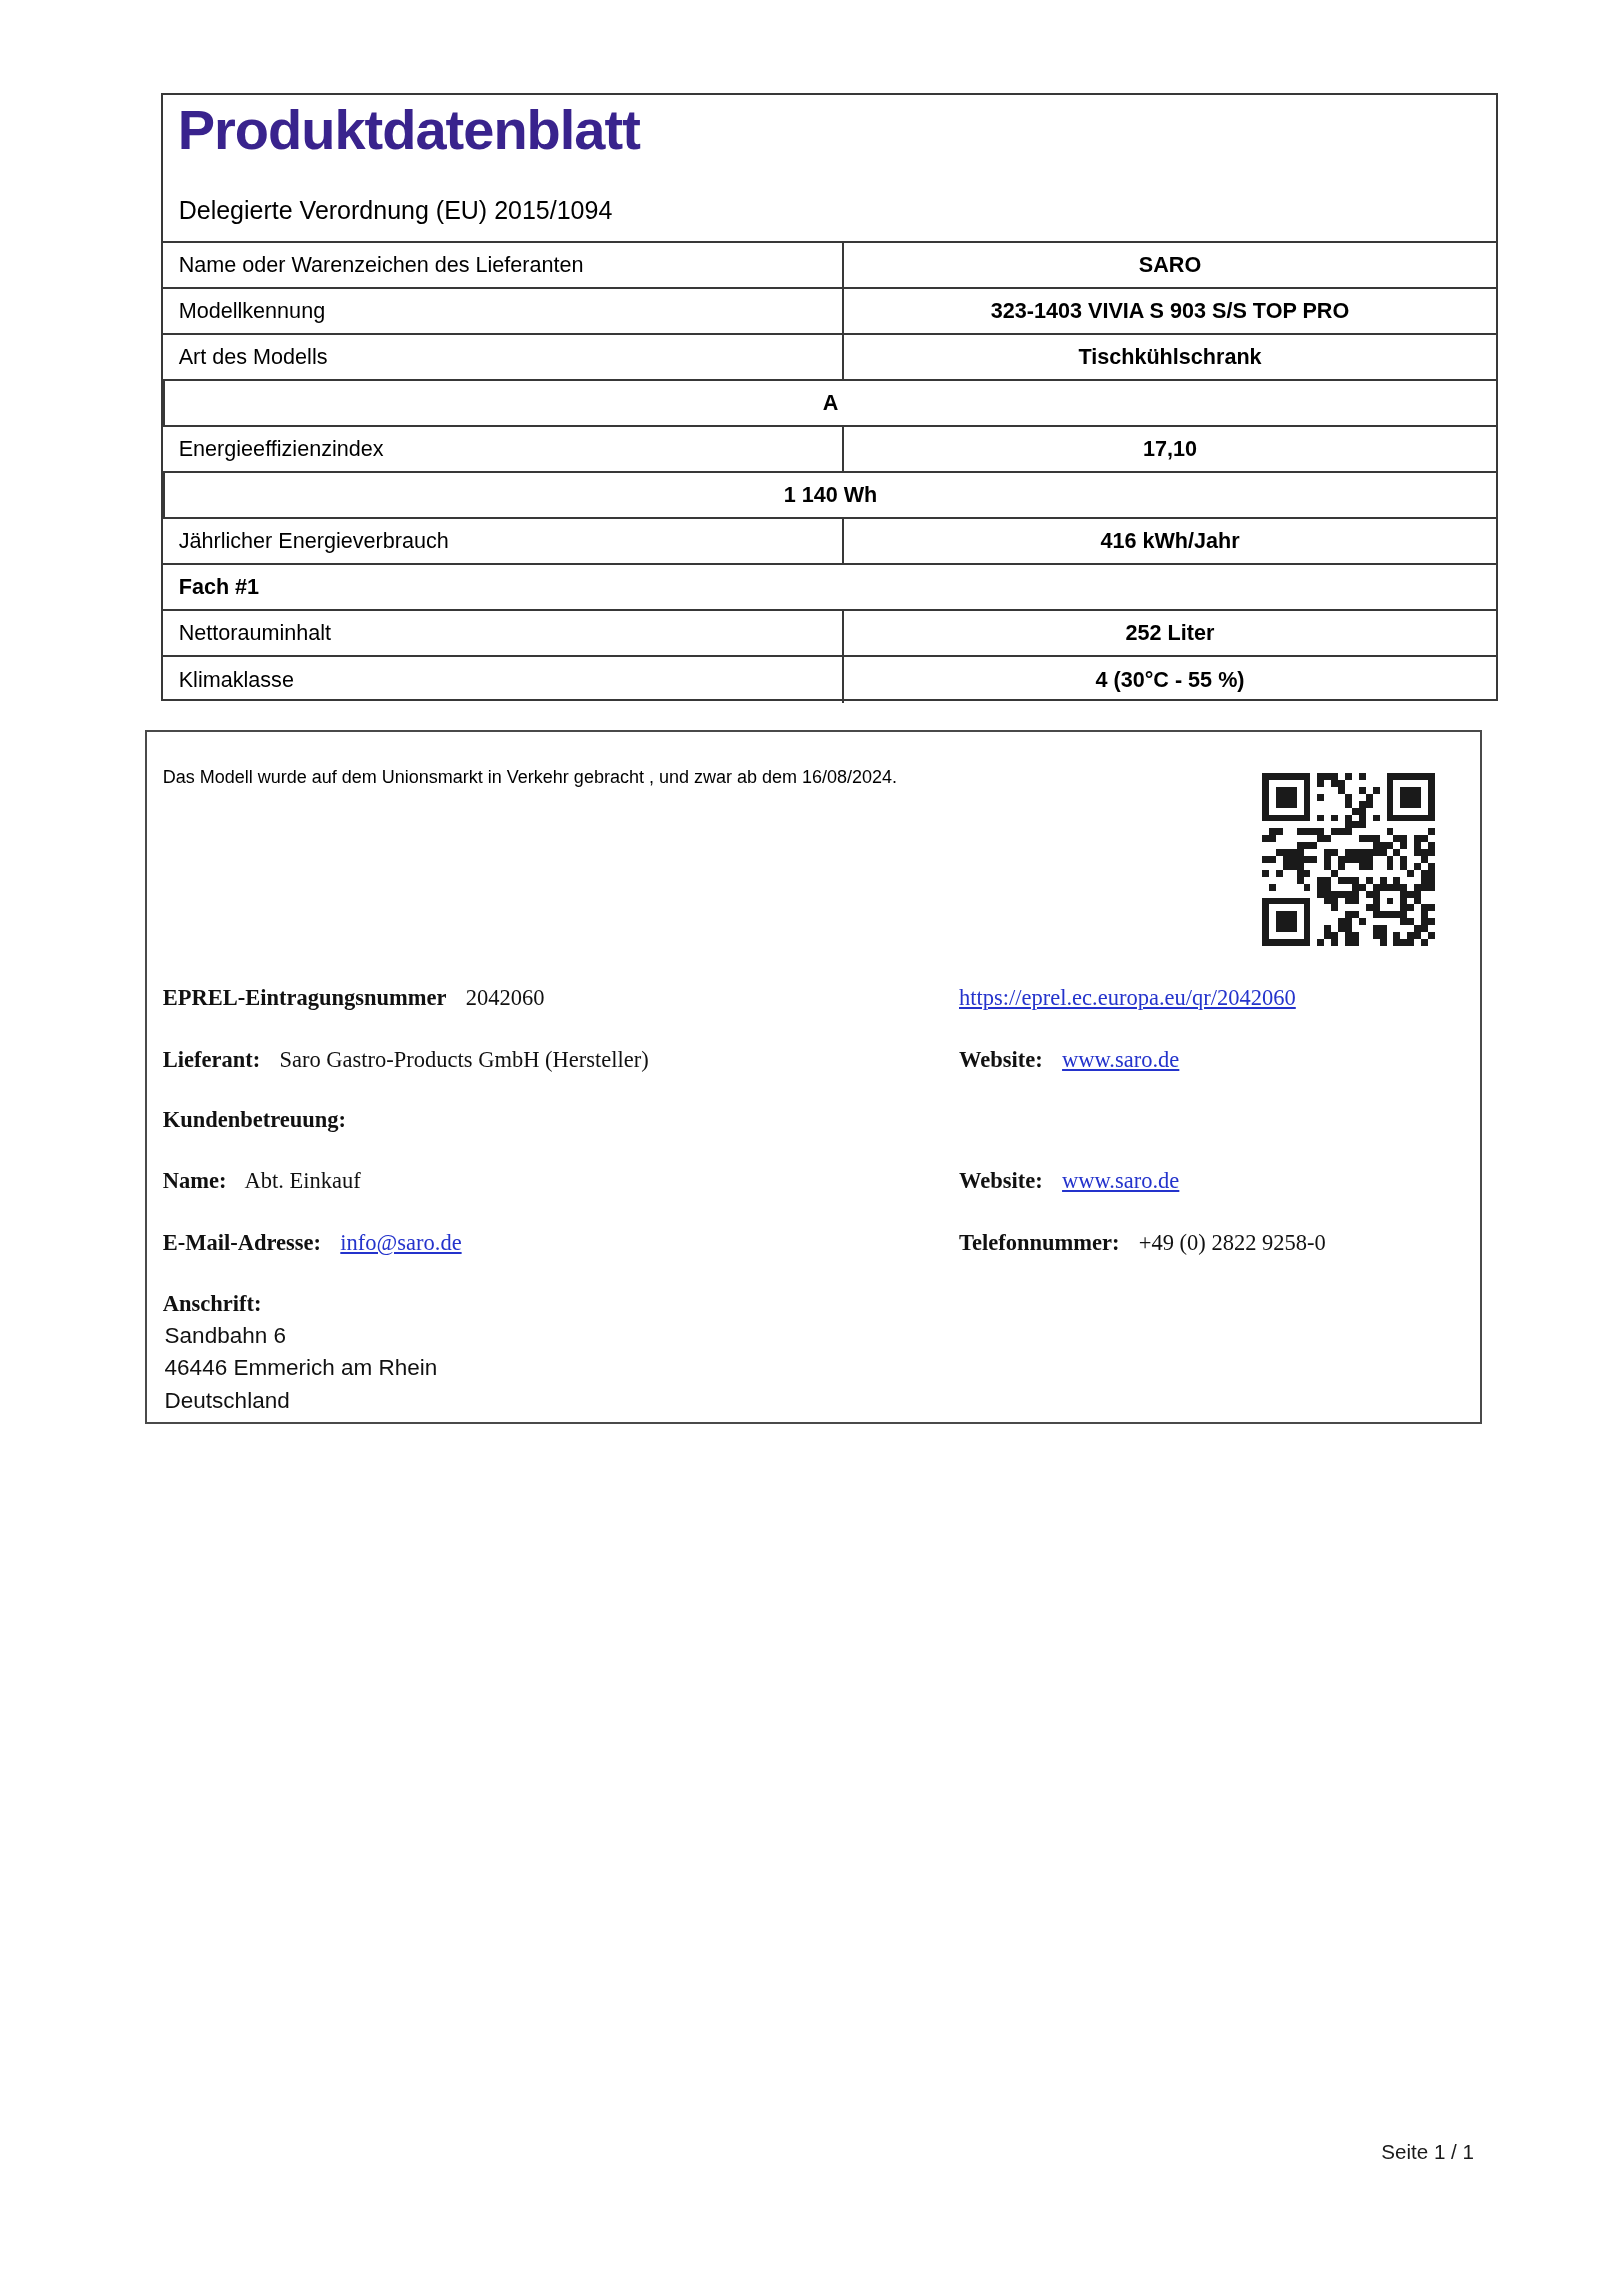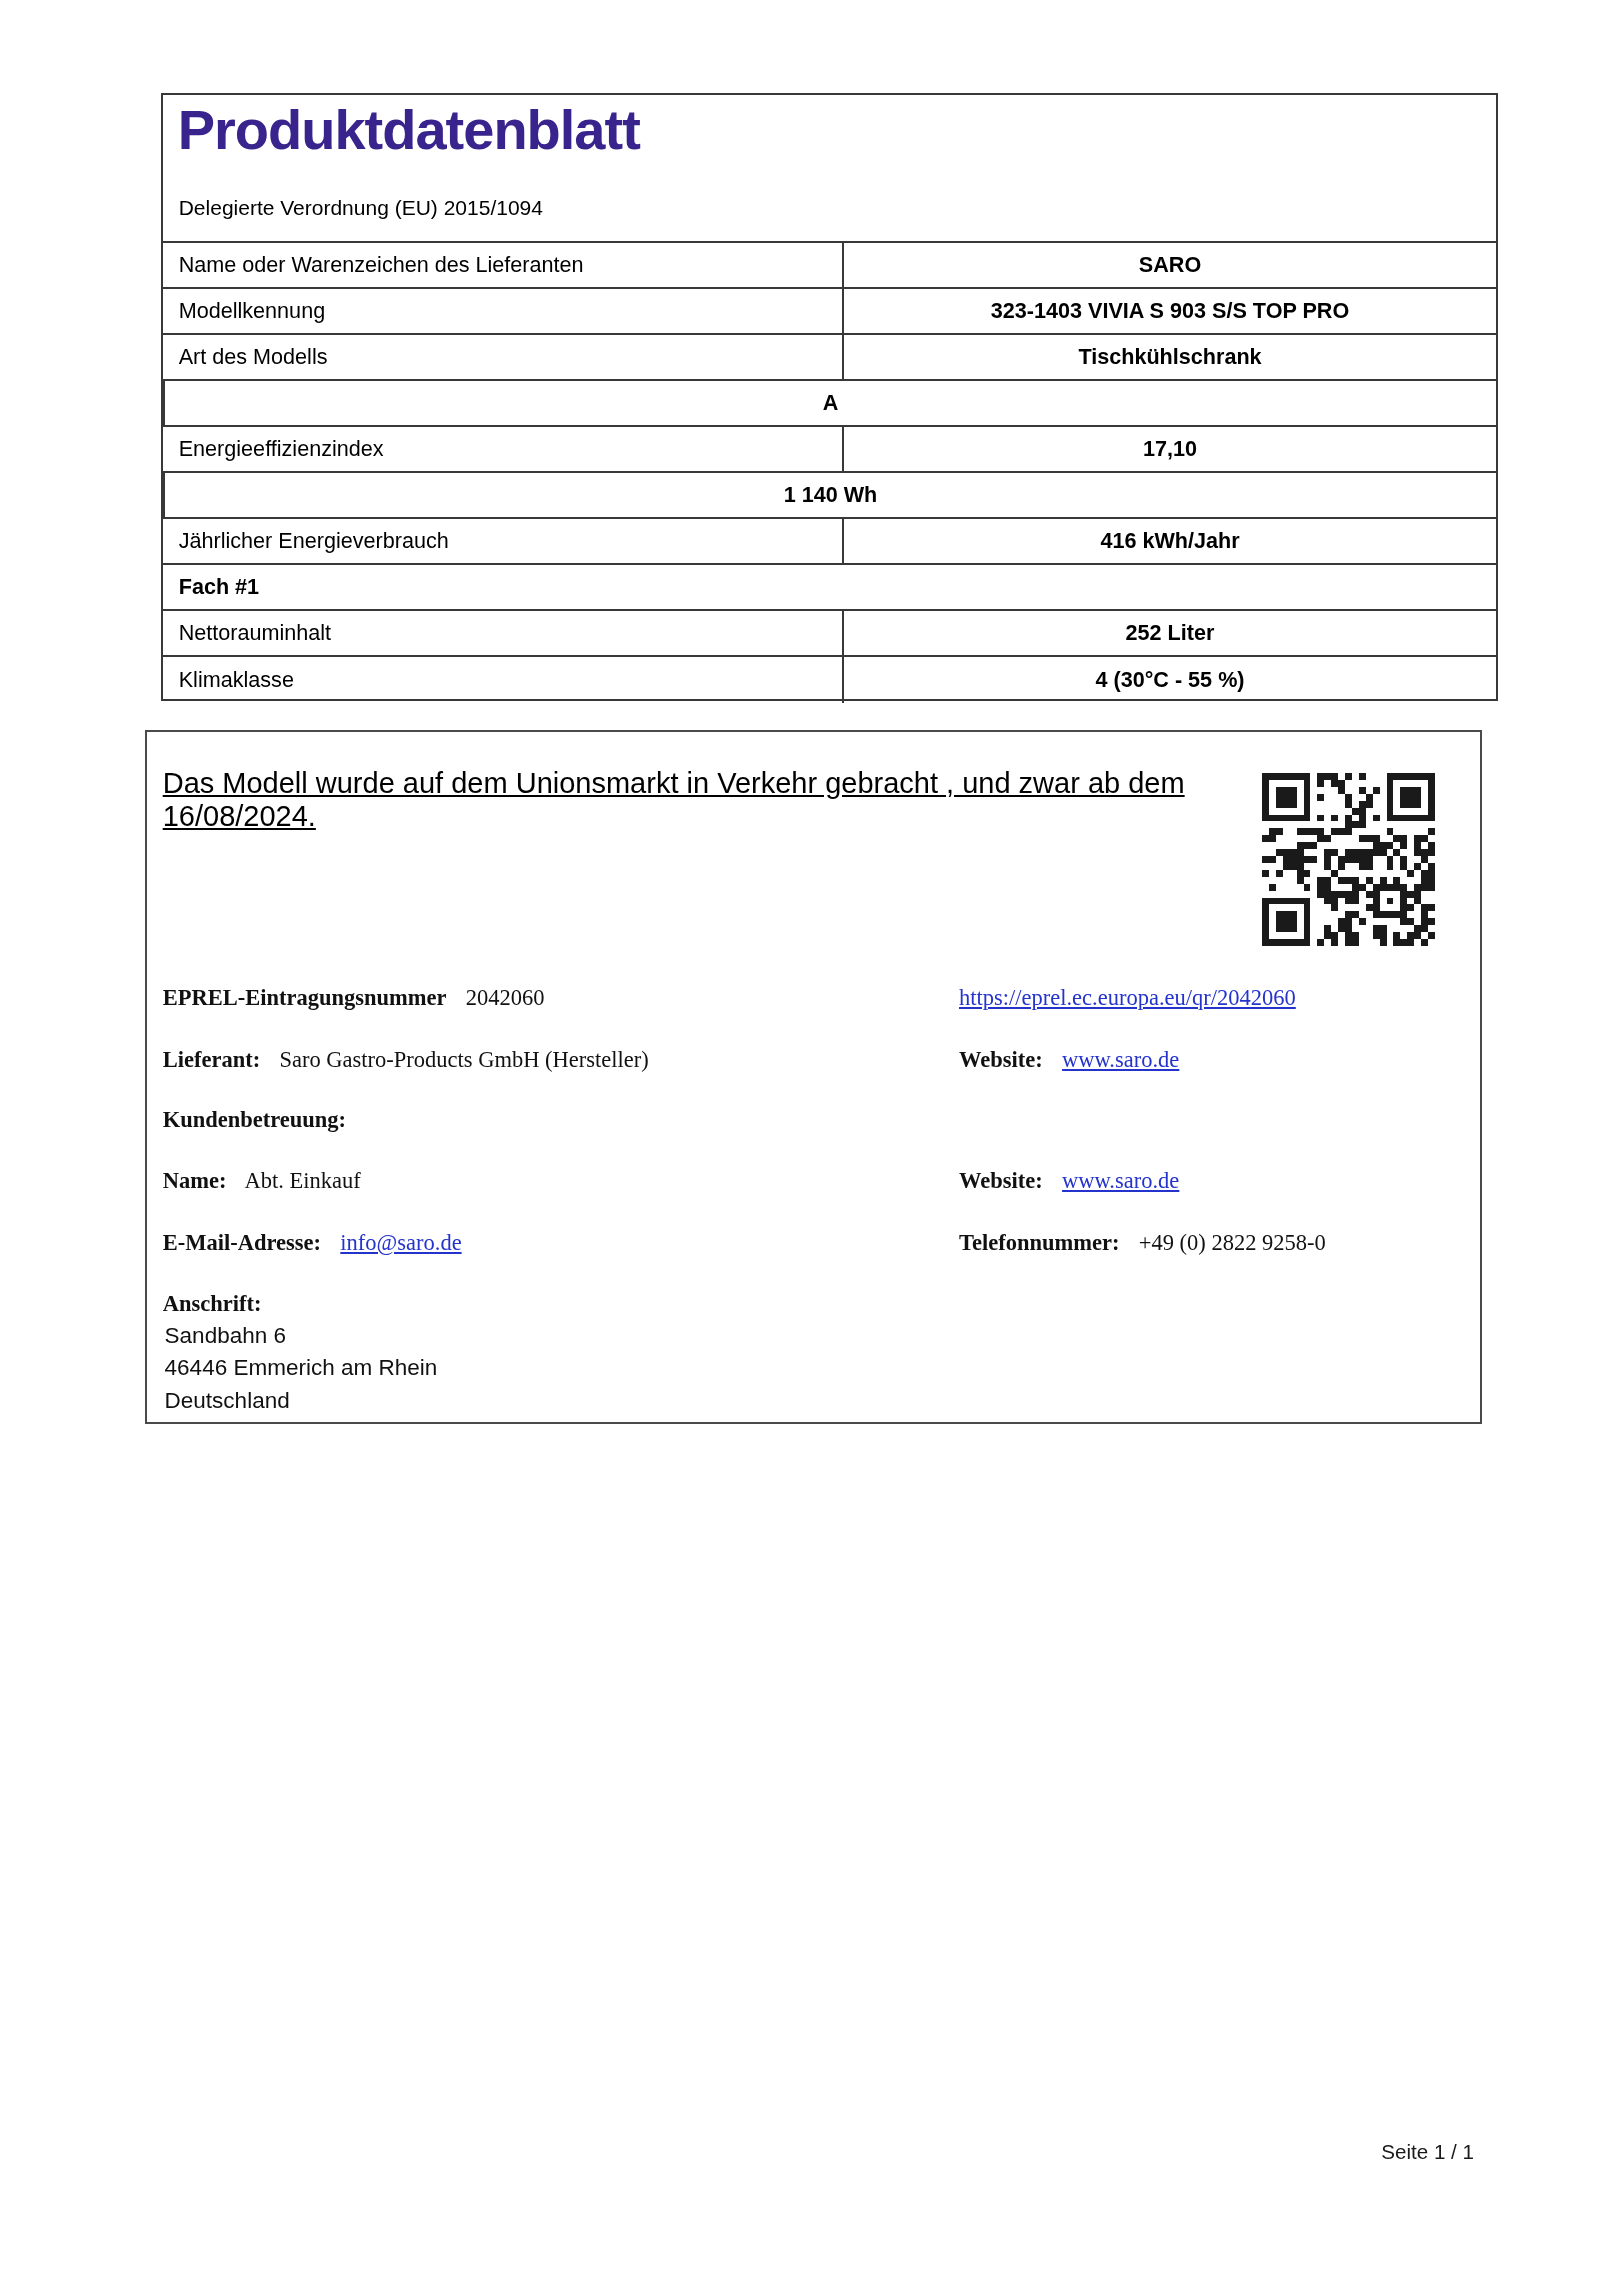"Delegierte Verordnung (EU) 2015/1094" .doc-subtitle { font-size: 21px -> 25px }
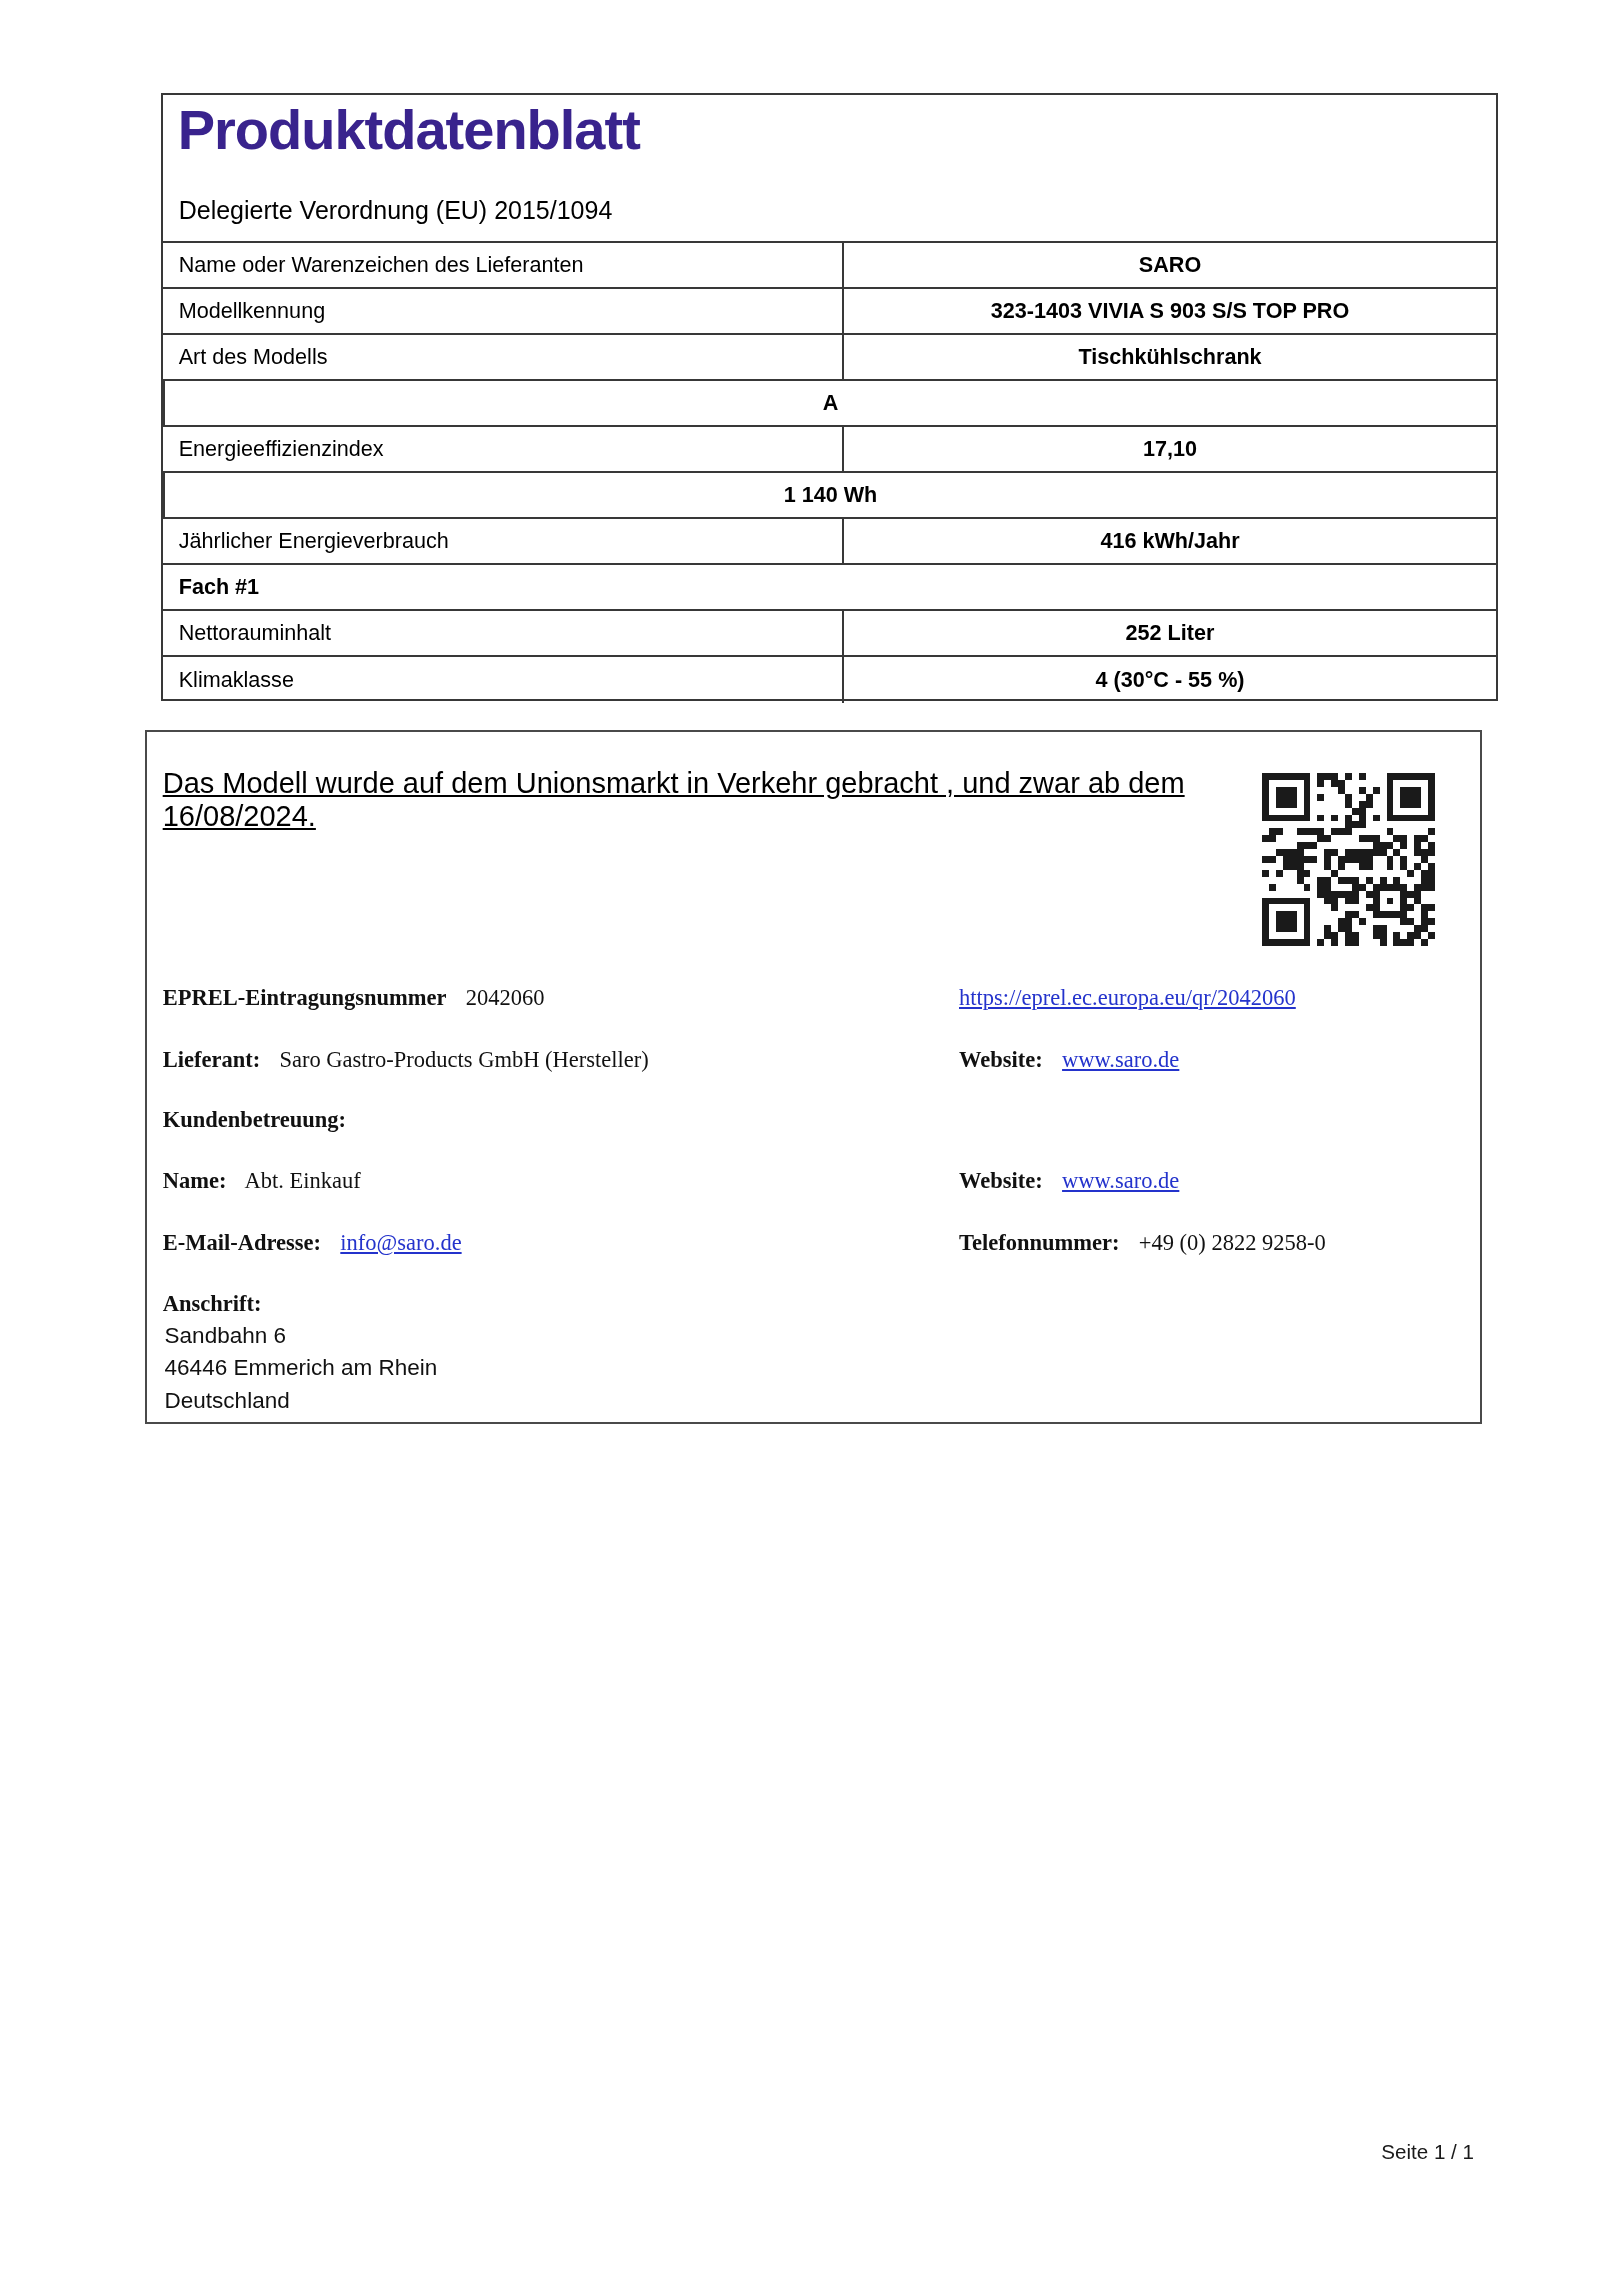"Das Modell wurde auf dem" .intro-text { font-size: 29px -> 18px; text-decoration: underline -> none }
